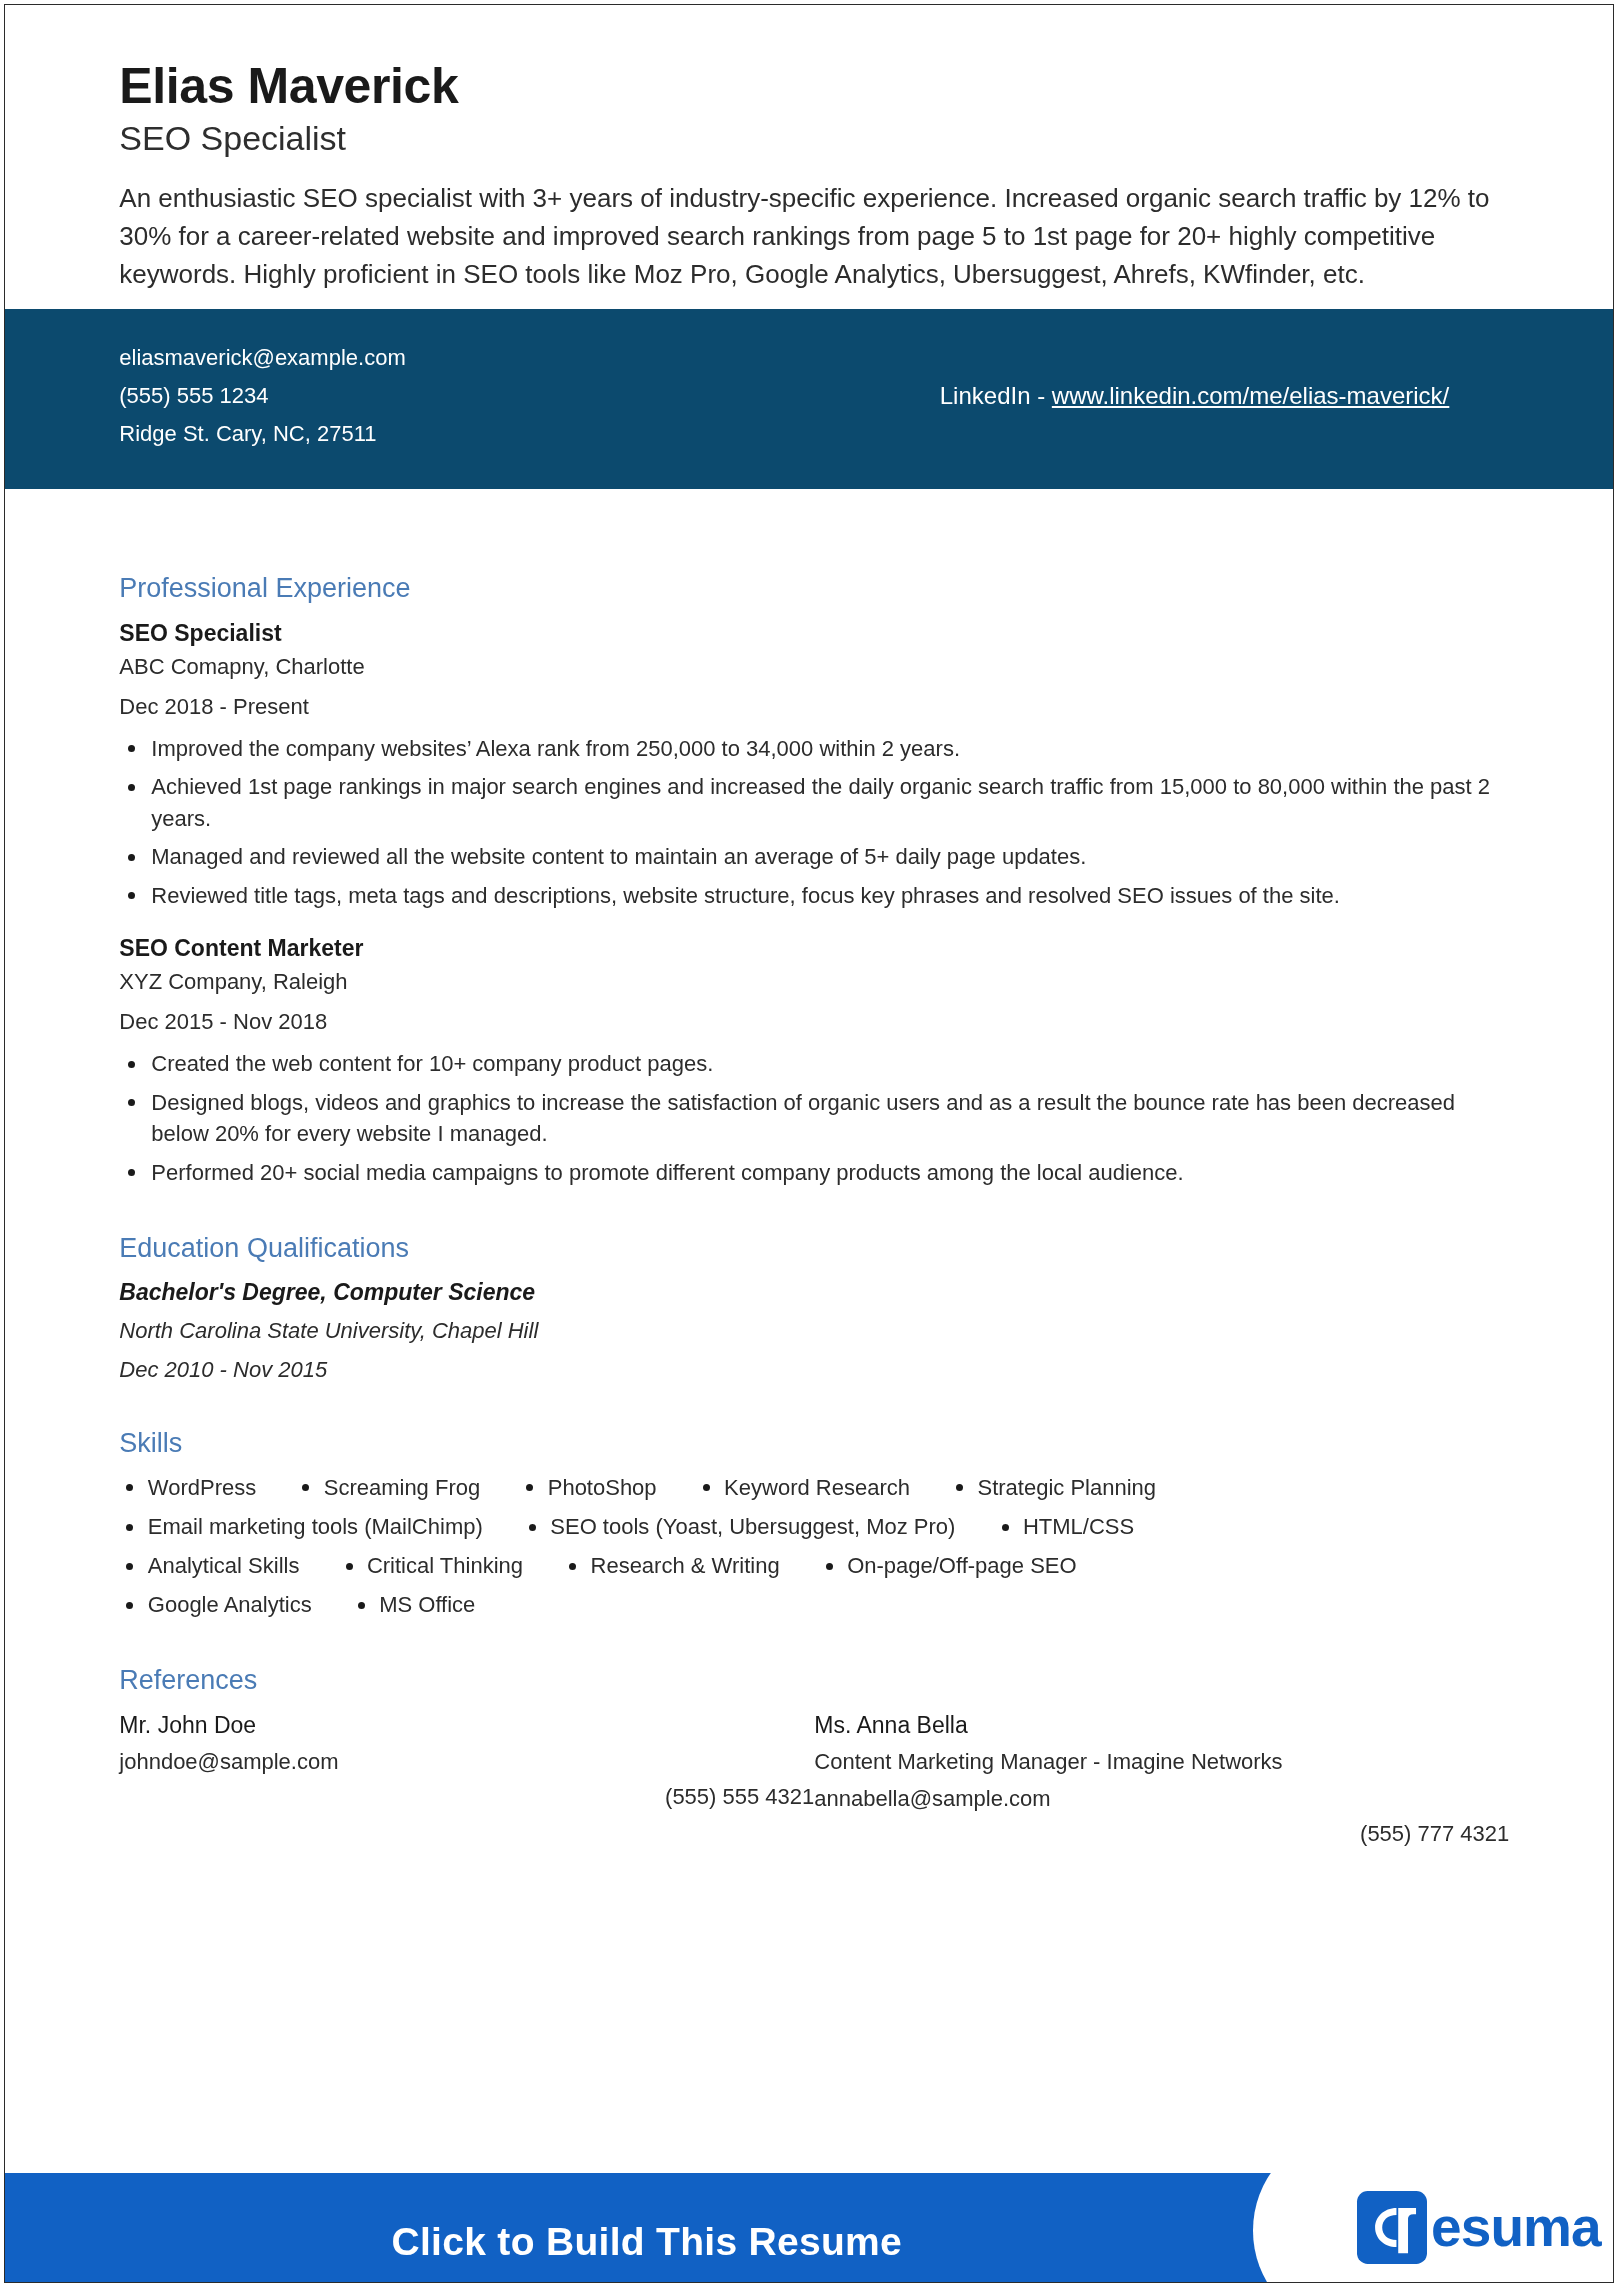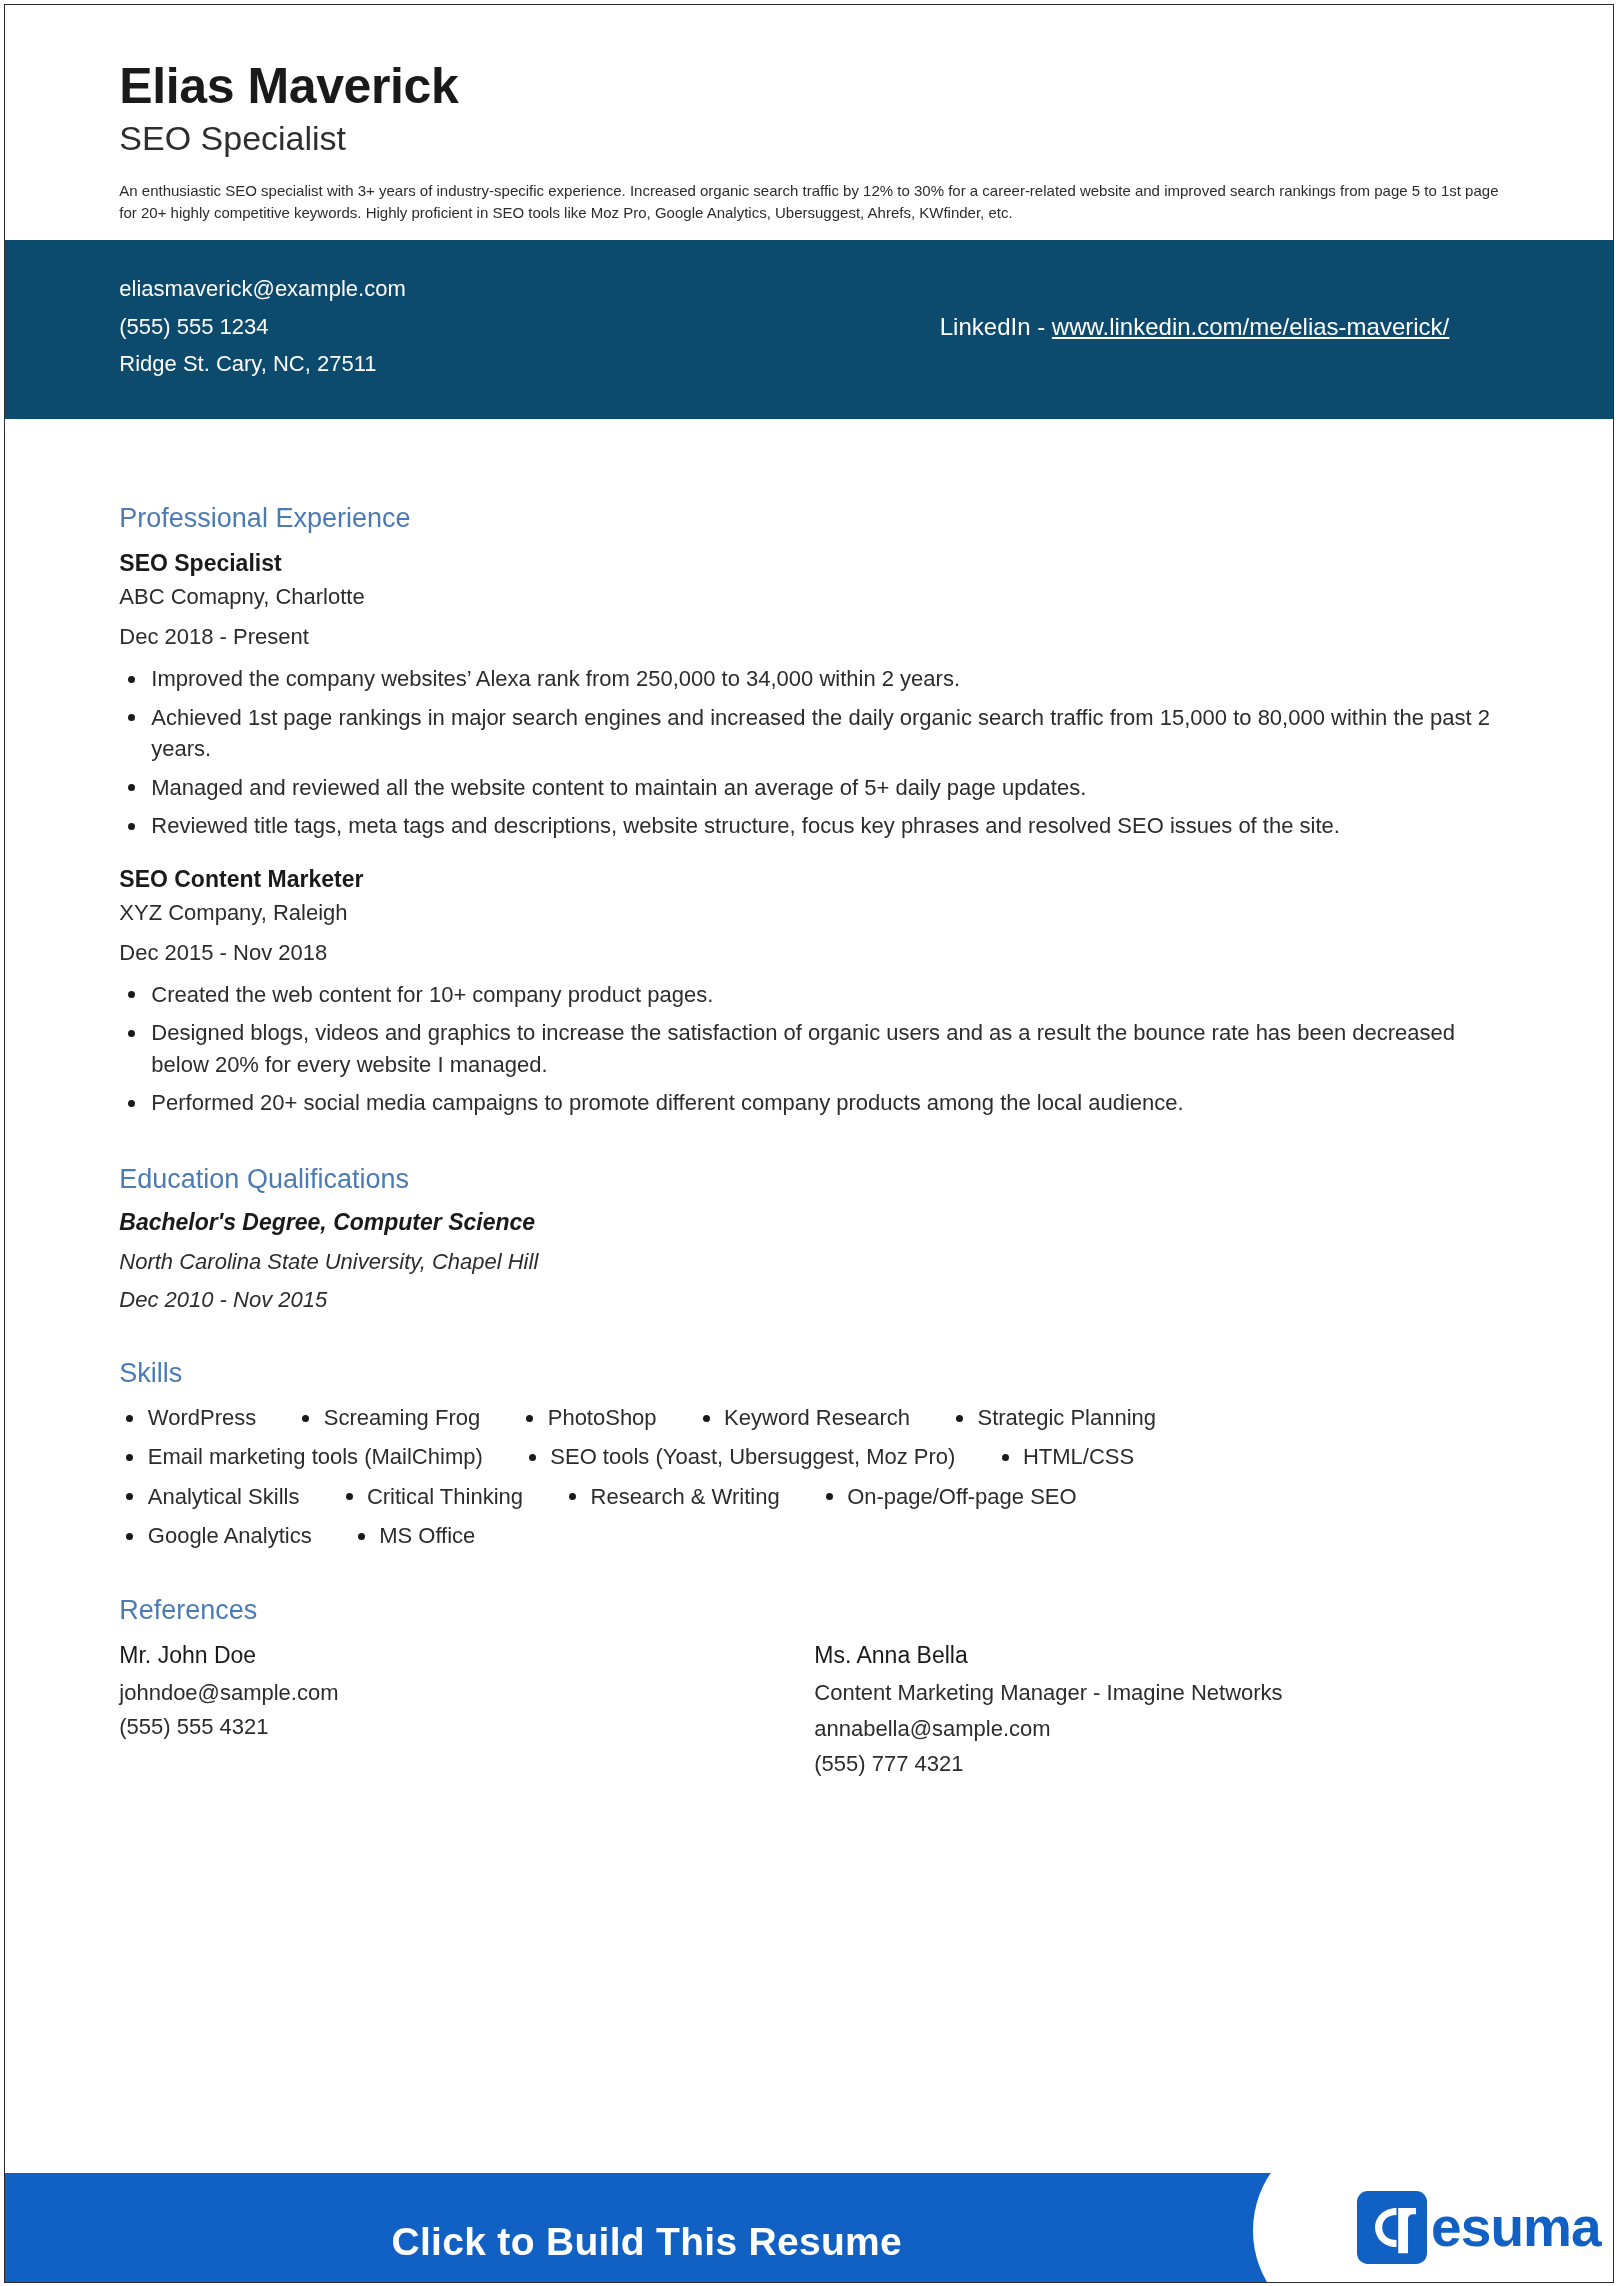"An enthusiastic SEO specialist with" .summary { font-size: 15px -> 26px }
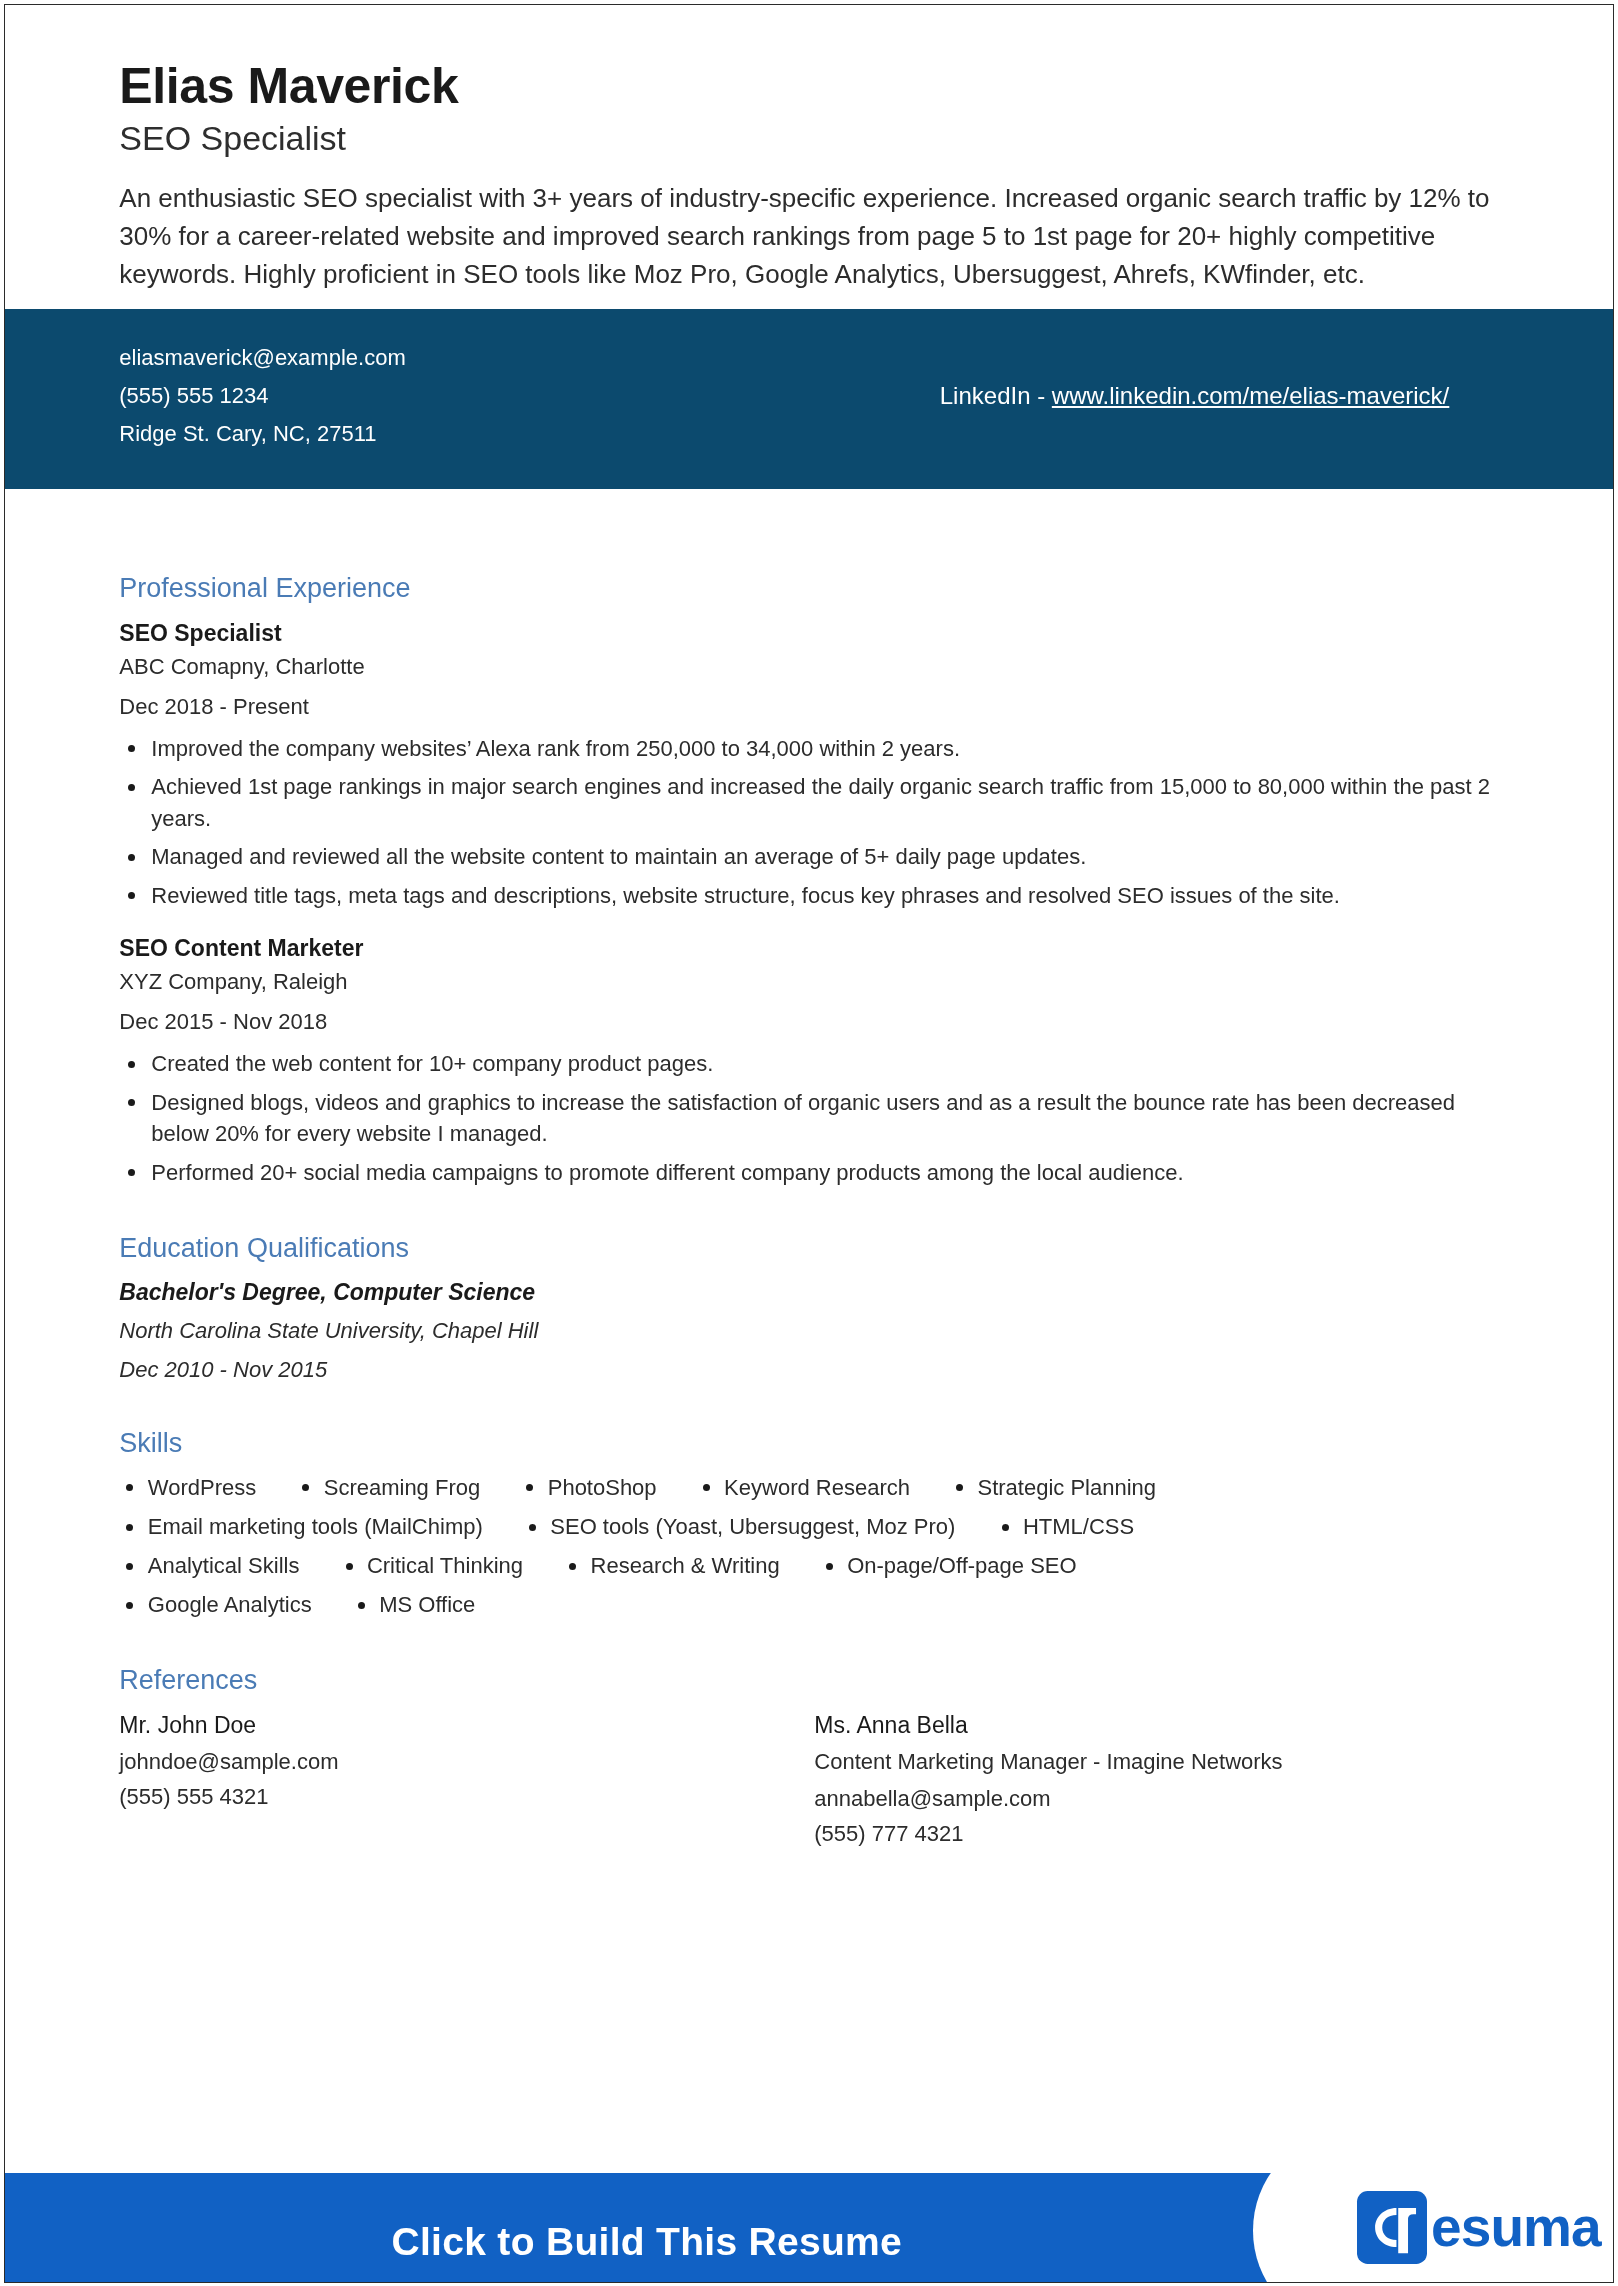"(555) 555 4321" .ref-phone { text-align: none -> right }
